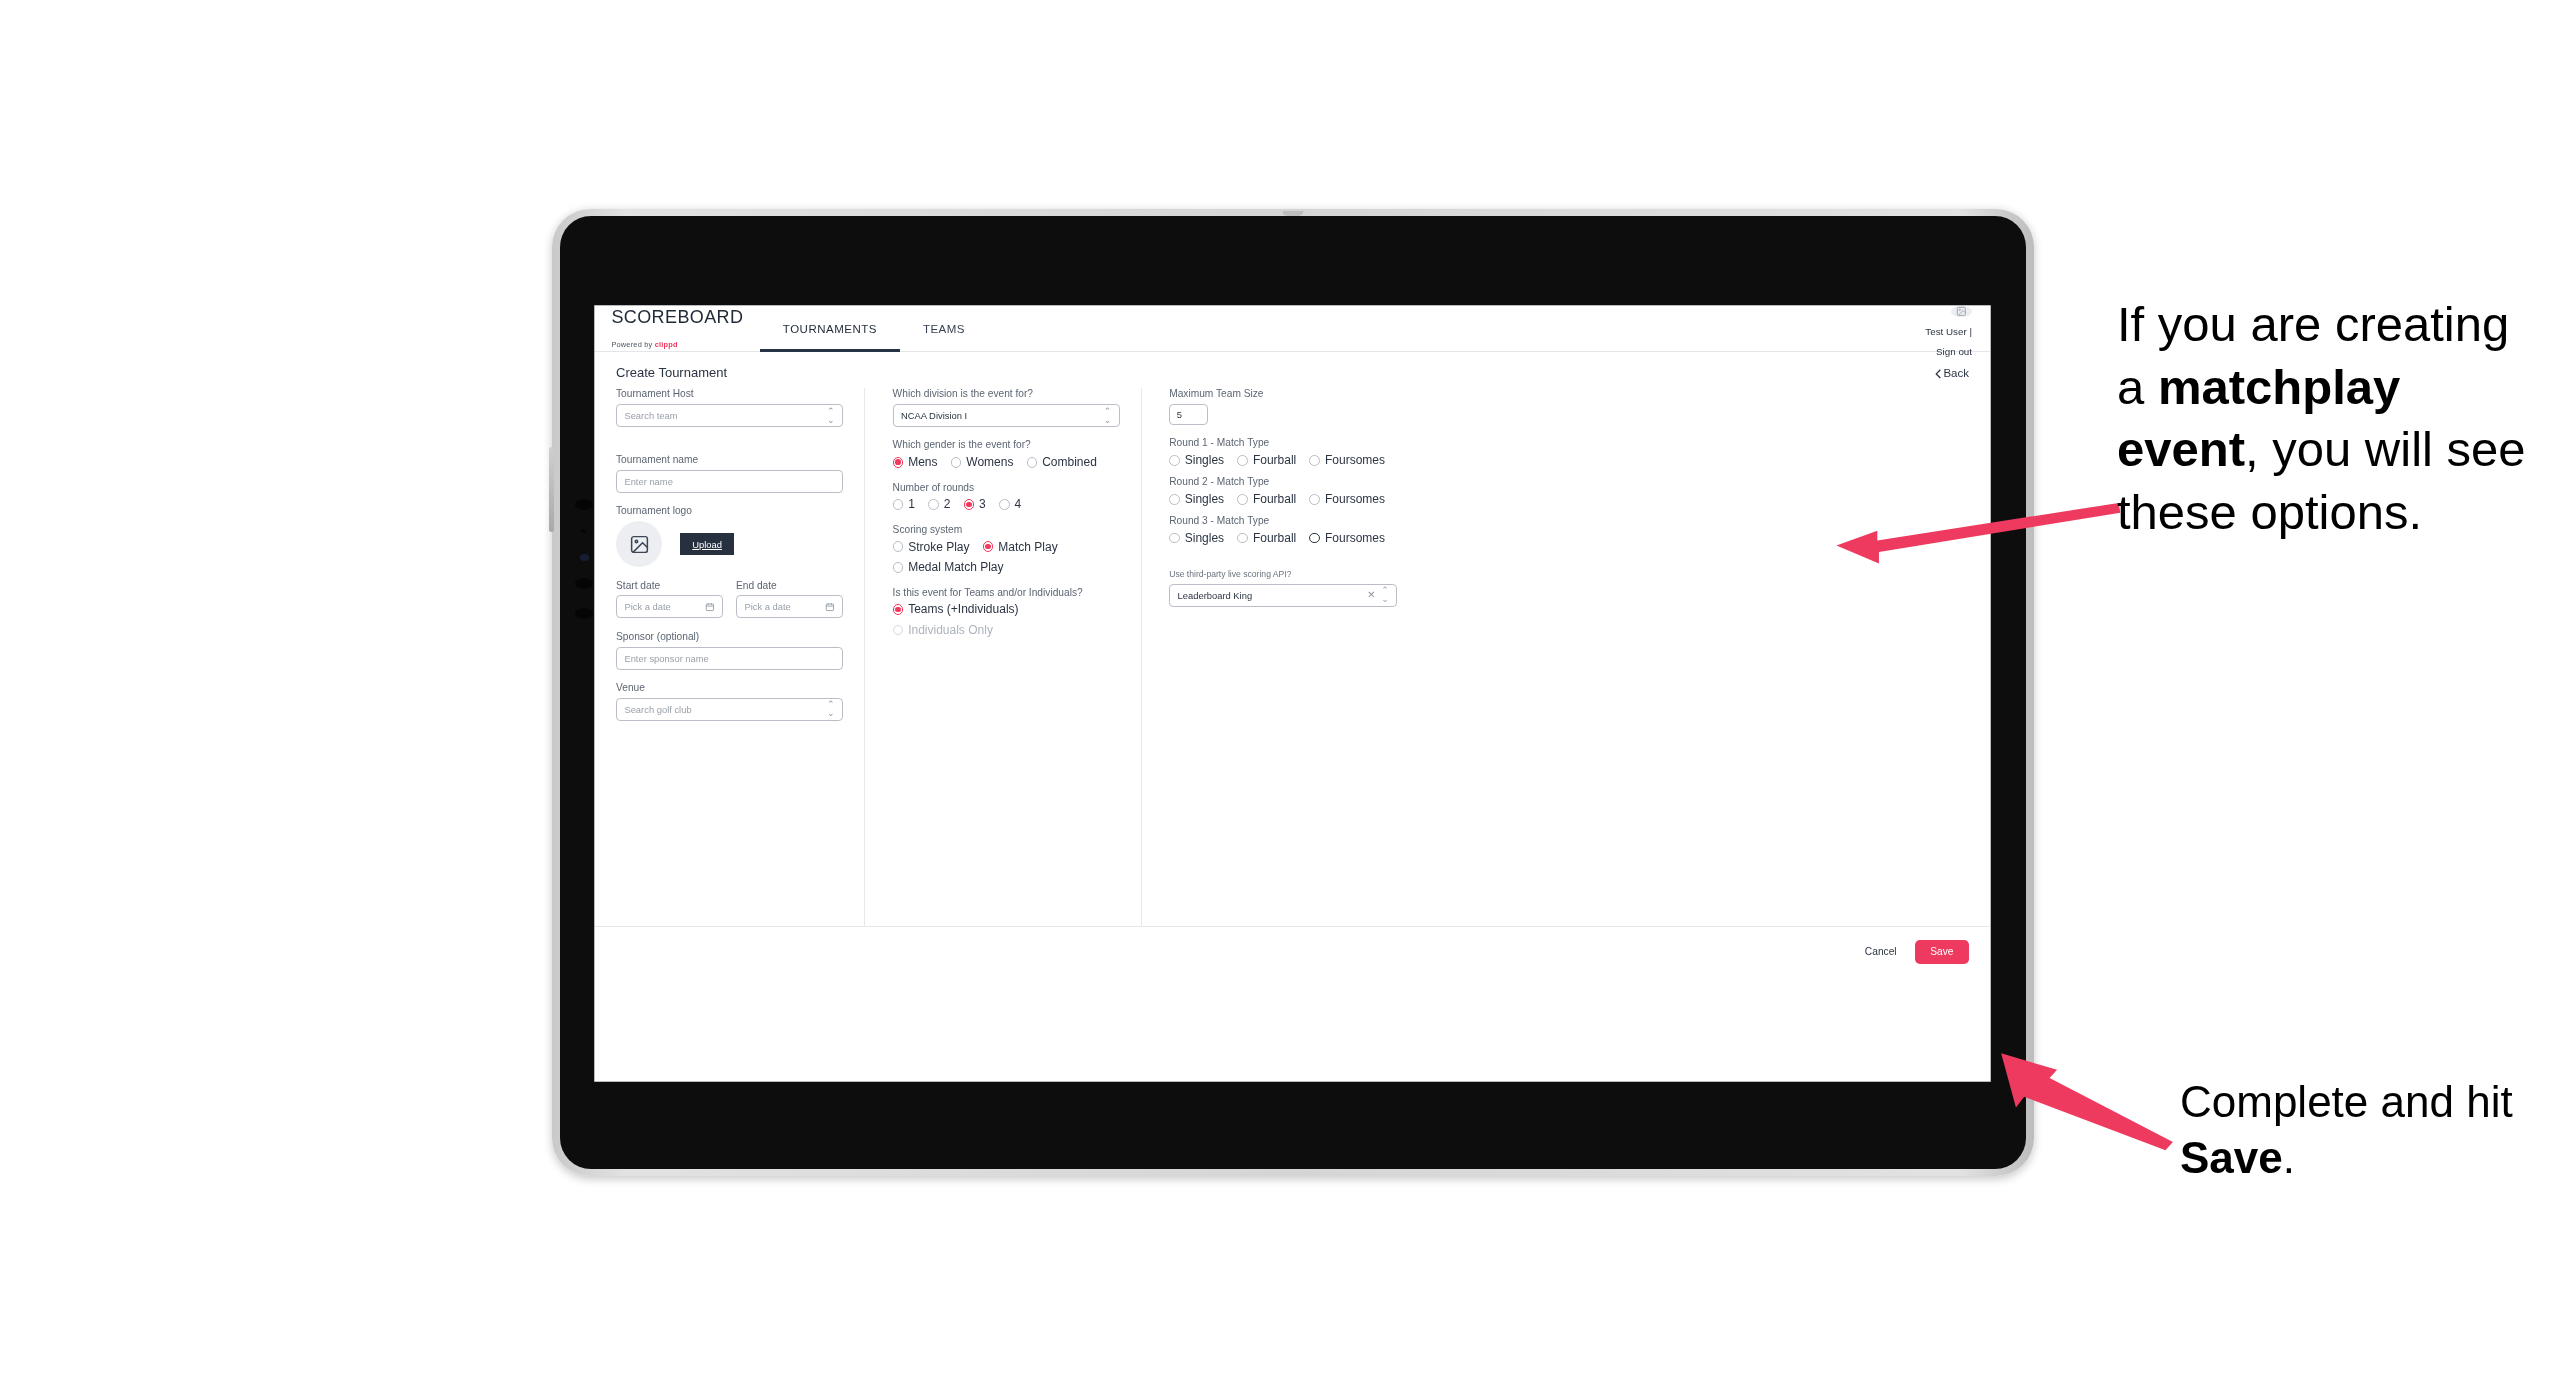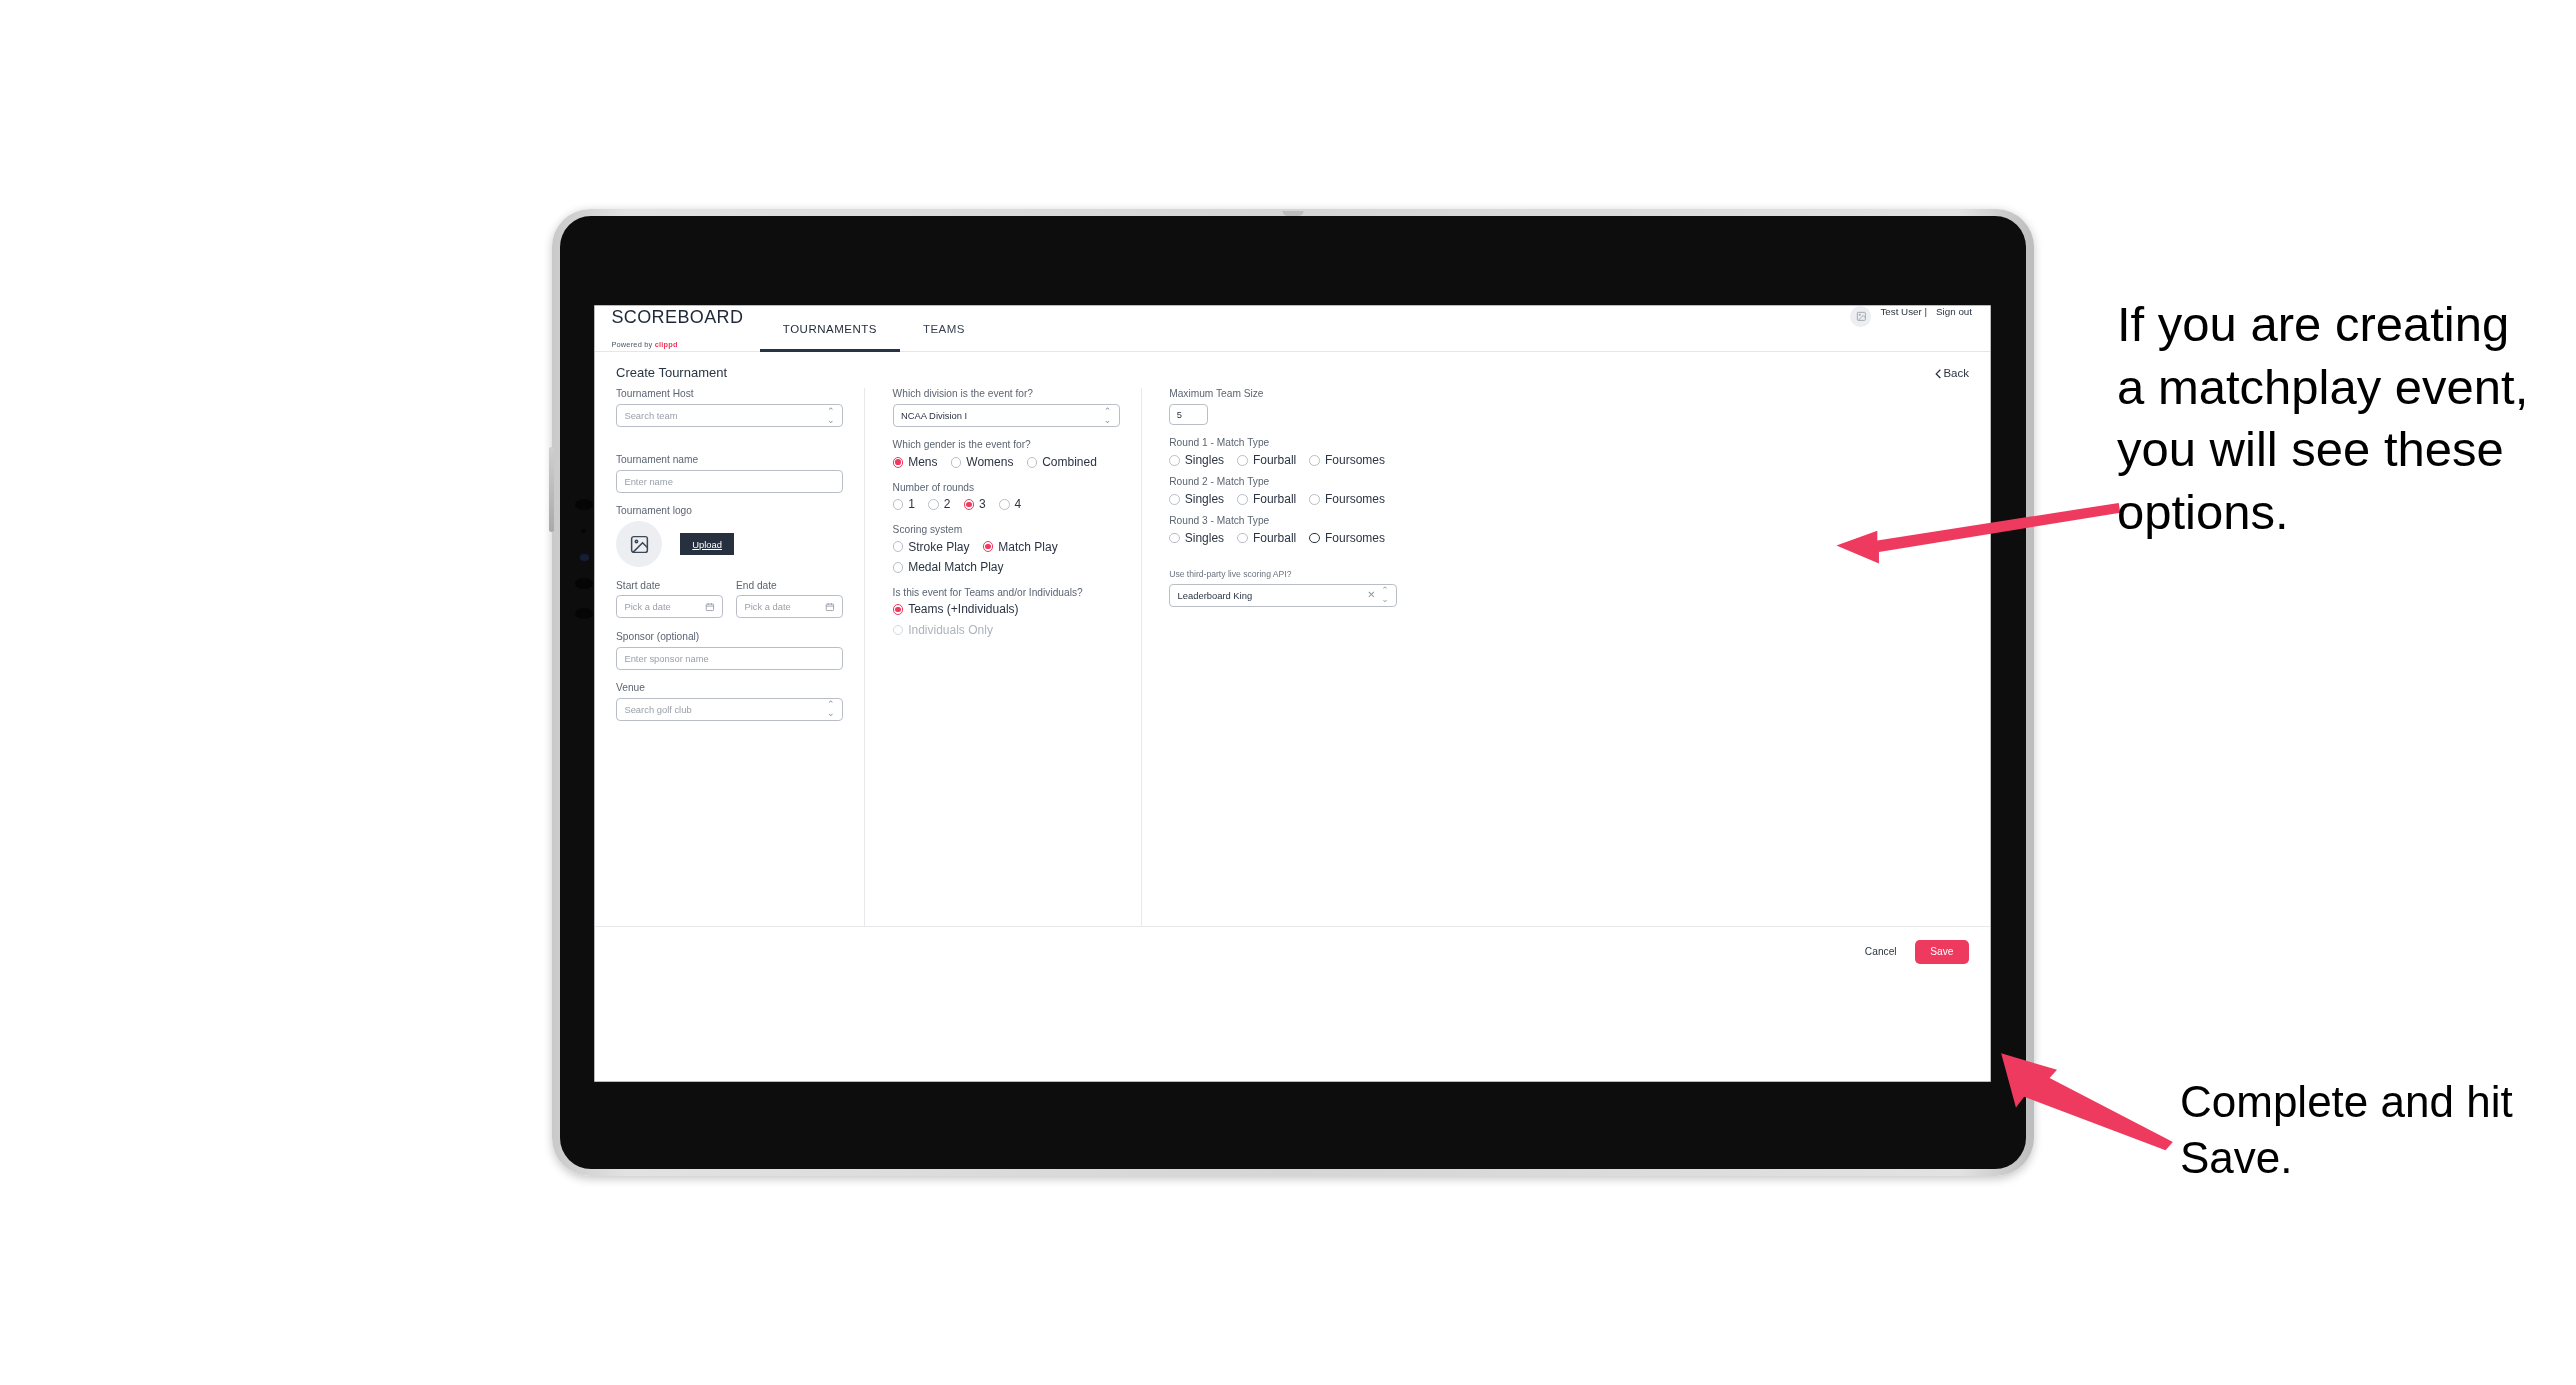"Test User |" #user-area { align-items: flex-start -> flex-end; flex-direction: none -> column }
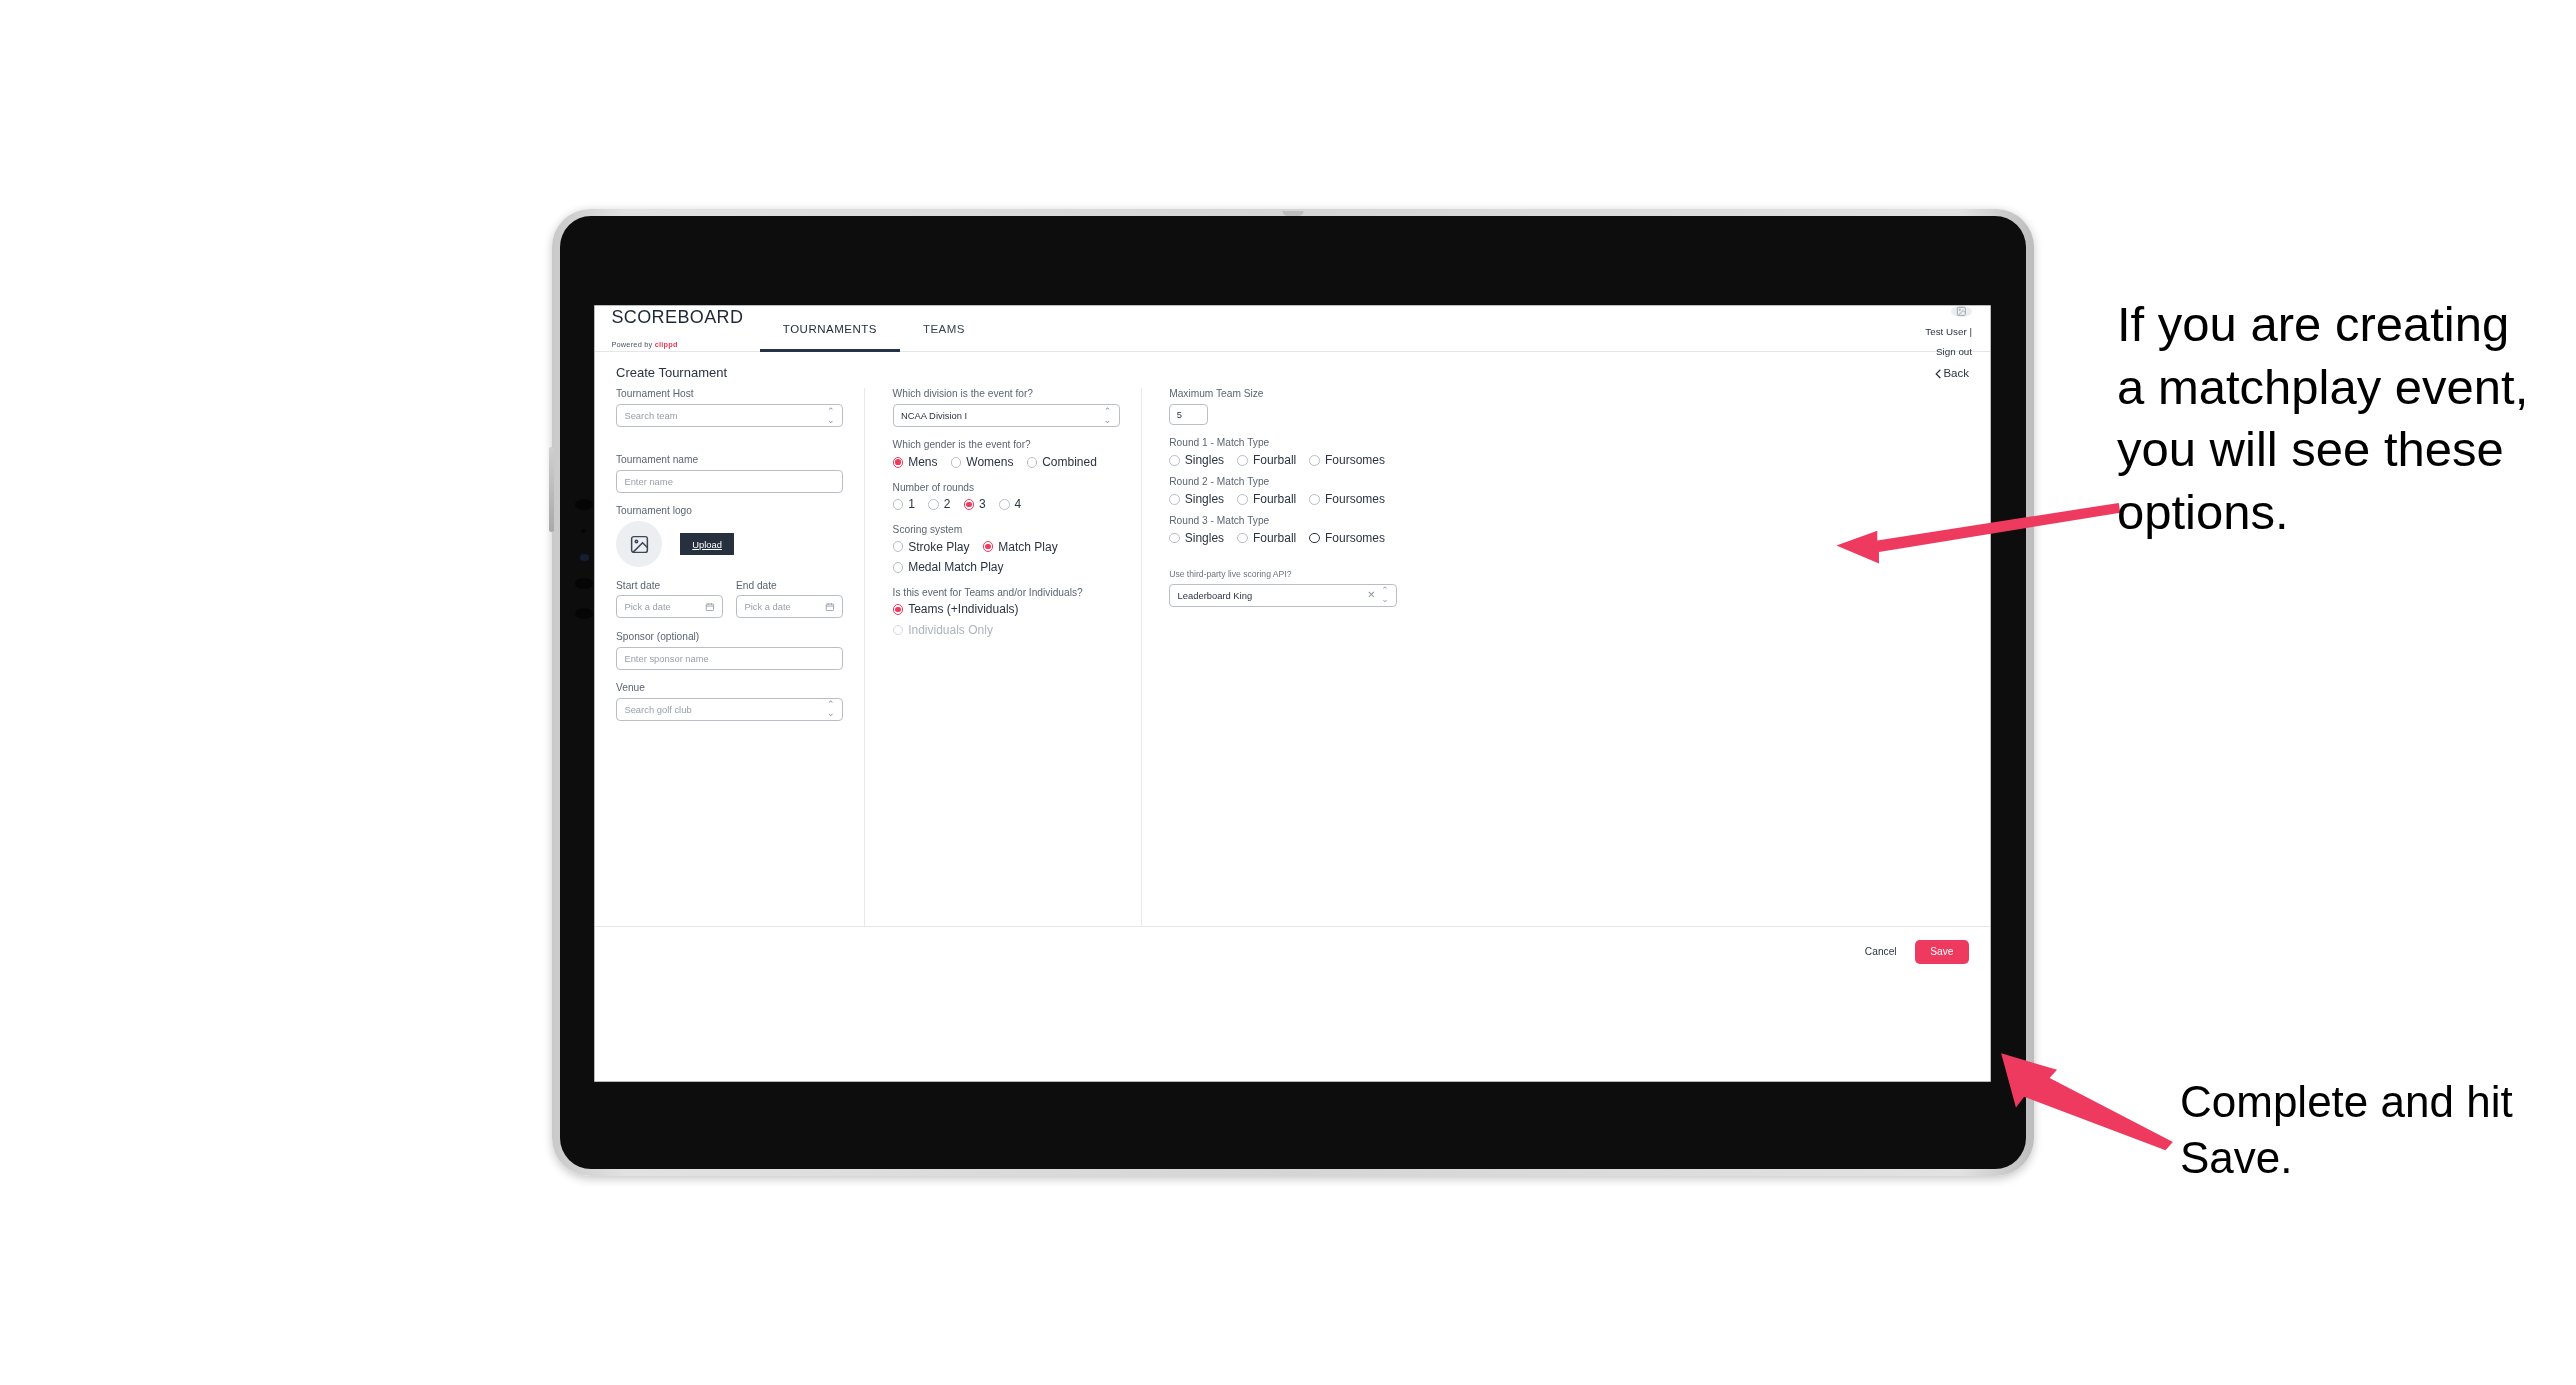"matchplay event" .annotation b { font-weight: normal -> bold }
